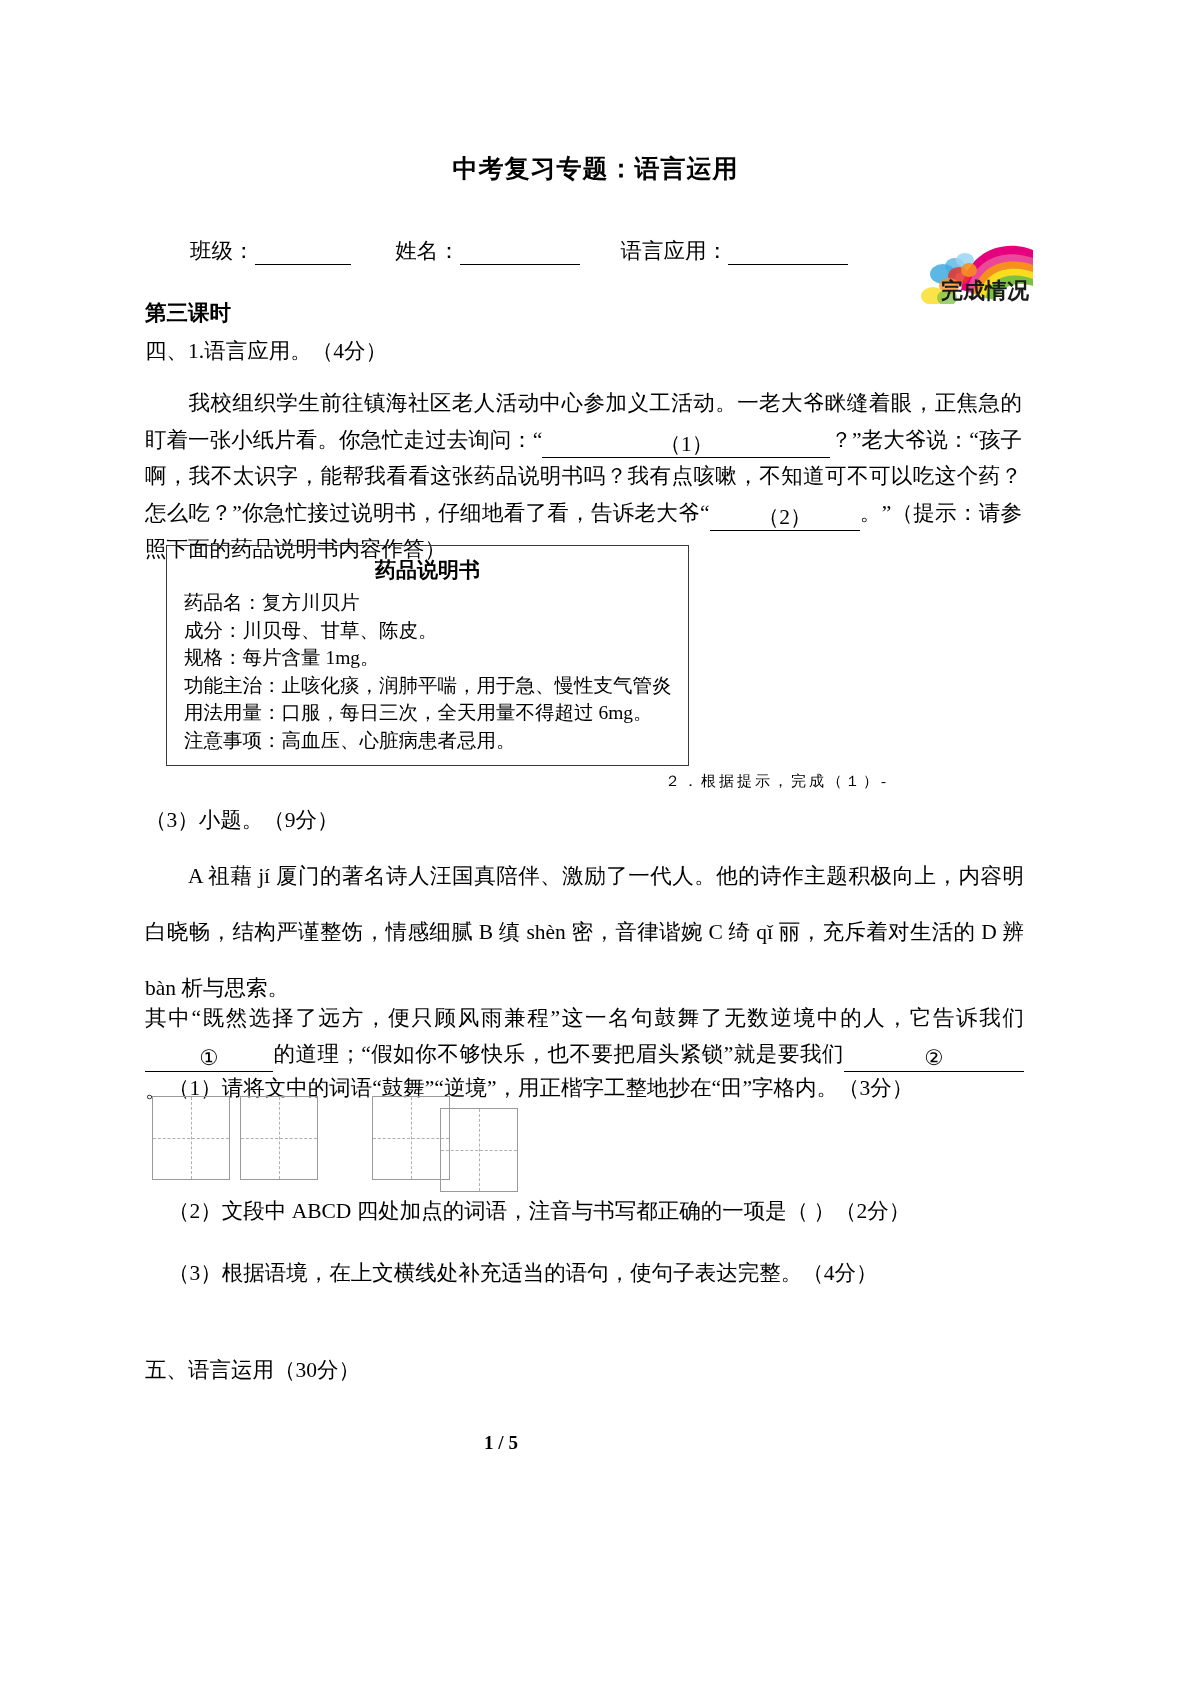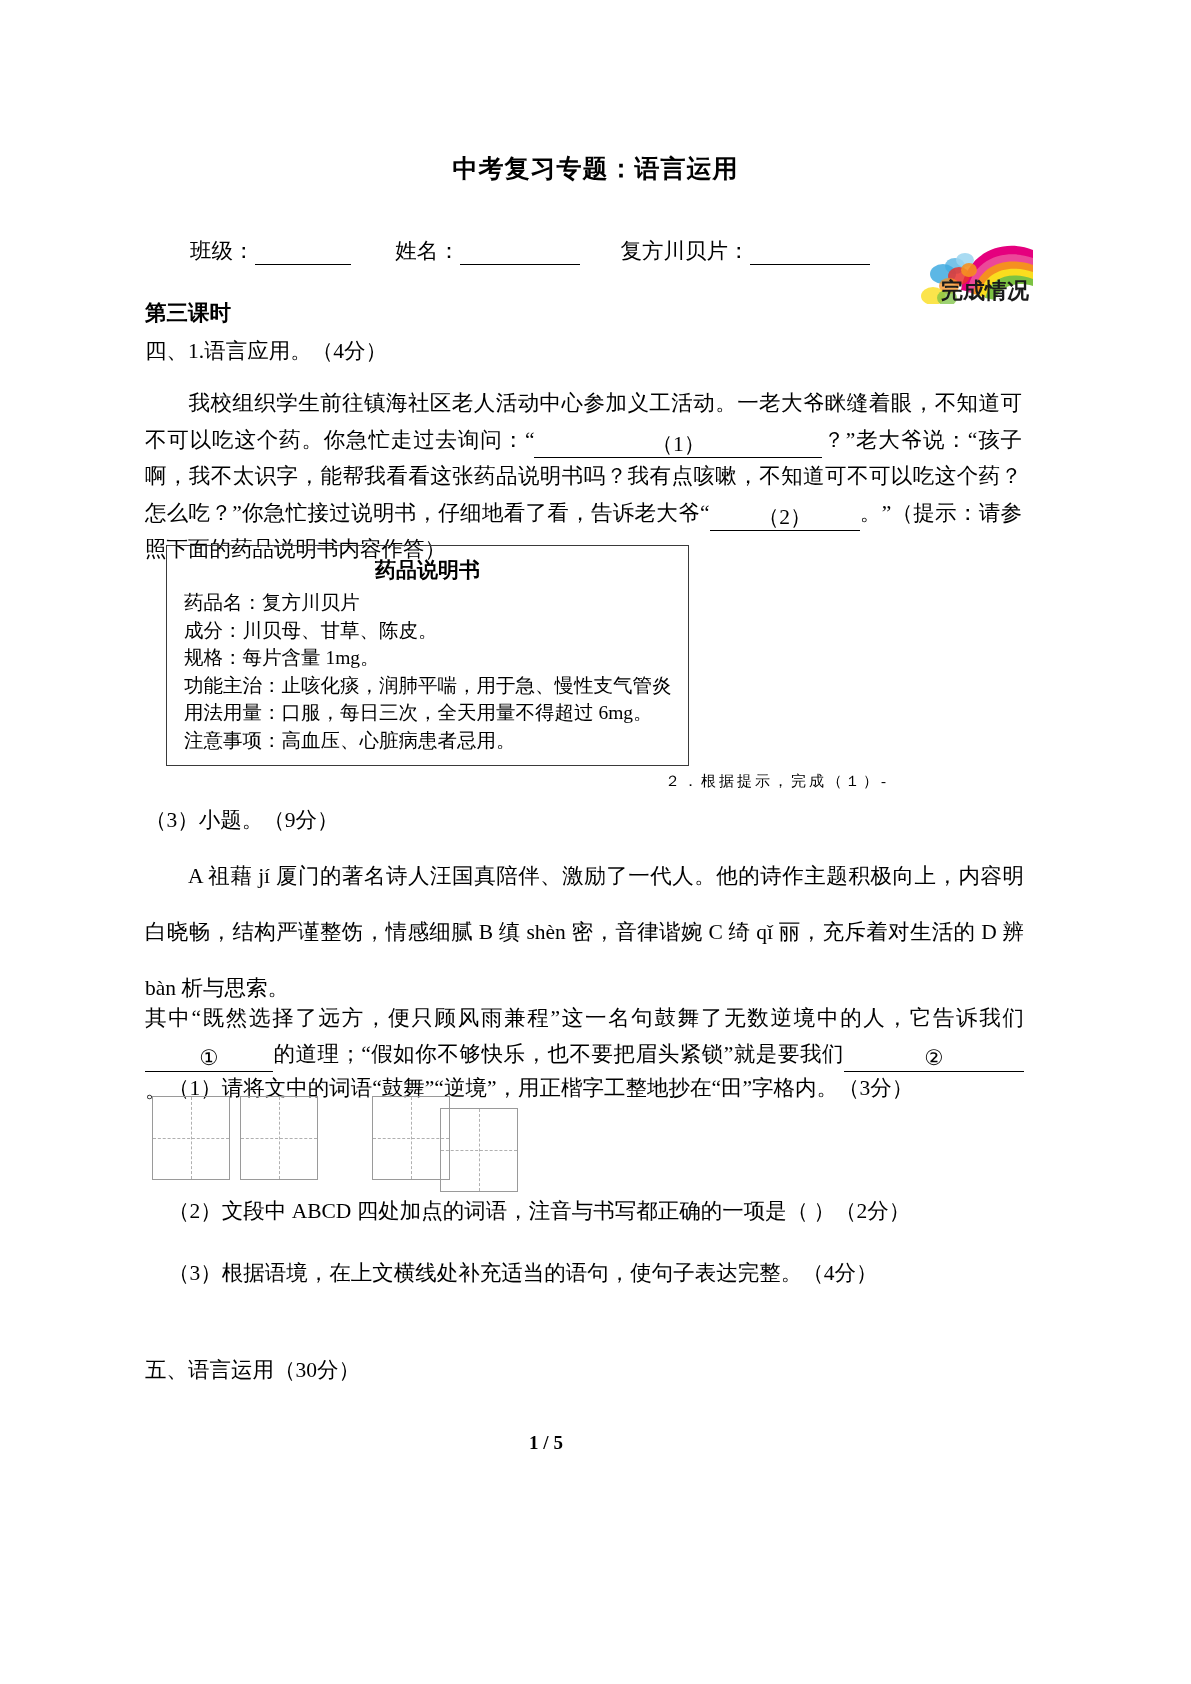"复方川贝片：" span.lbl { text: 复方川贝片 -> 语言应用 }
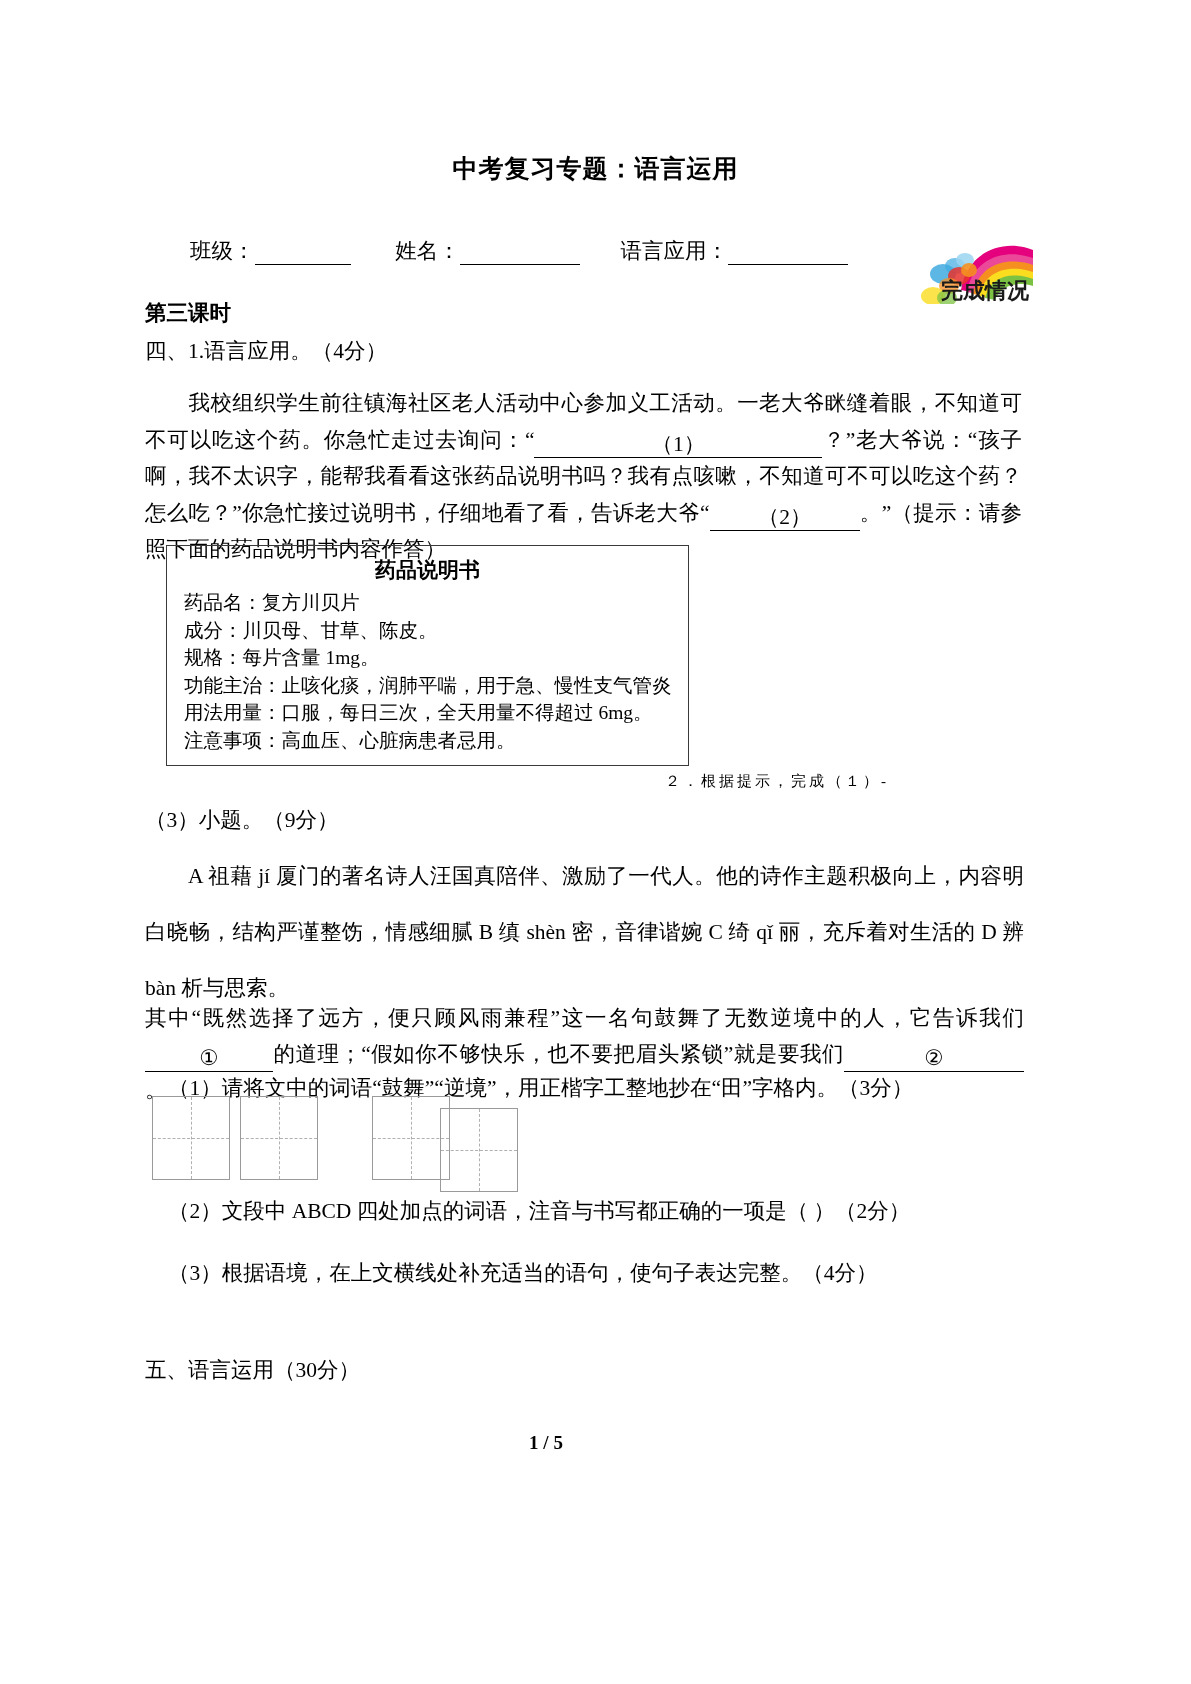"我校组织学生前往镇海社区老人活动中心参加义工活动。一老大爷眯缝着眼，不知道可不可" span { text: 不知道可不可以吃这个药 -> 正焦急的盯着一张小纸片看 }
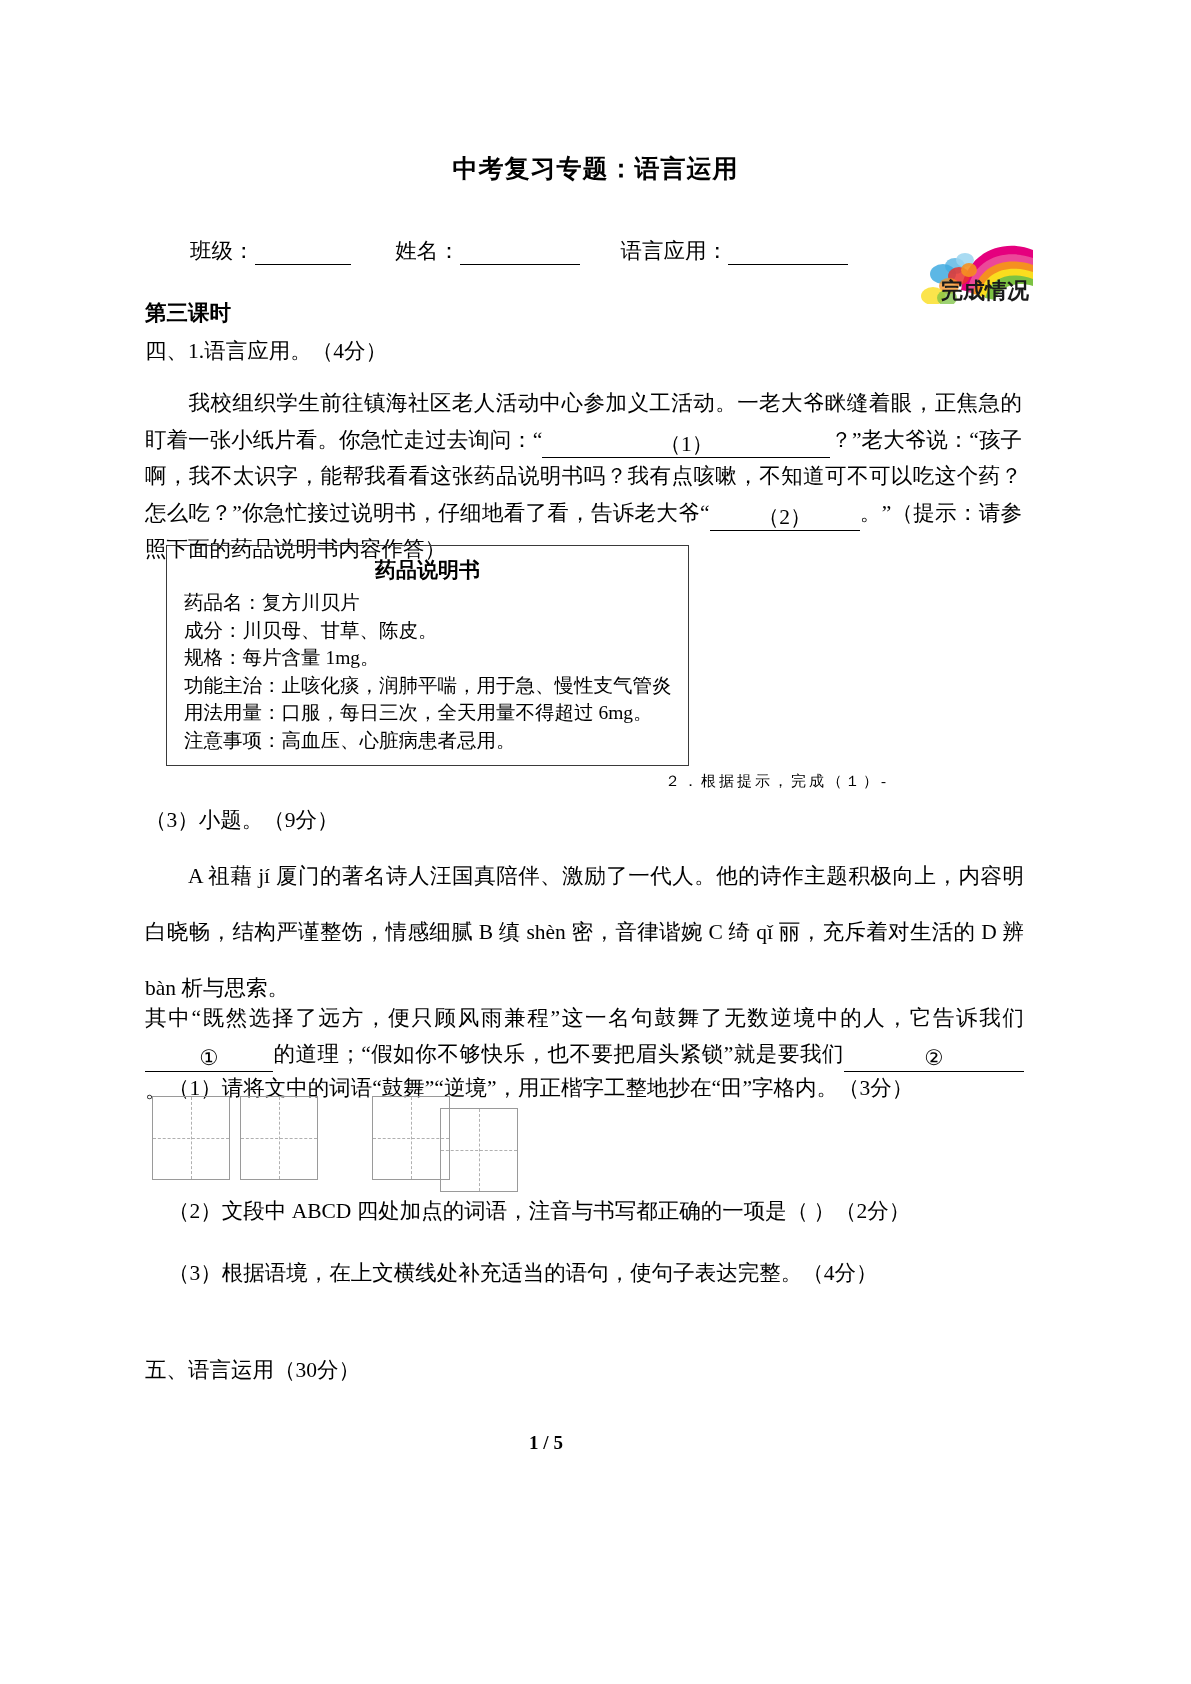"1 / 5" .footer { padding-left: 45px -> none }
